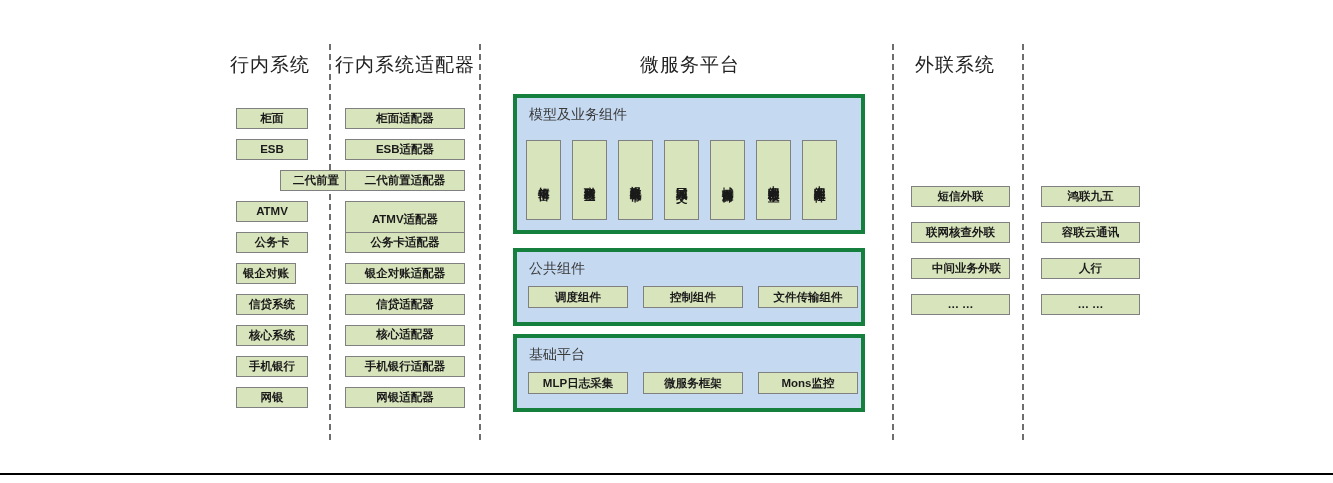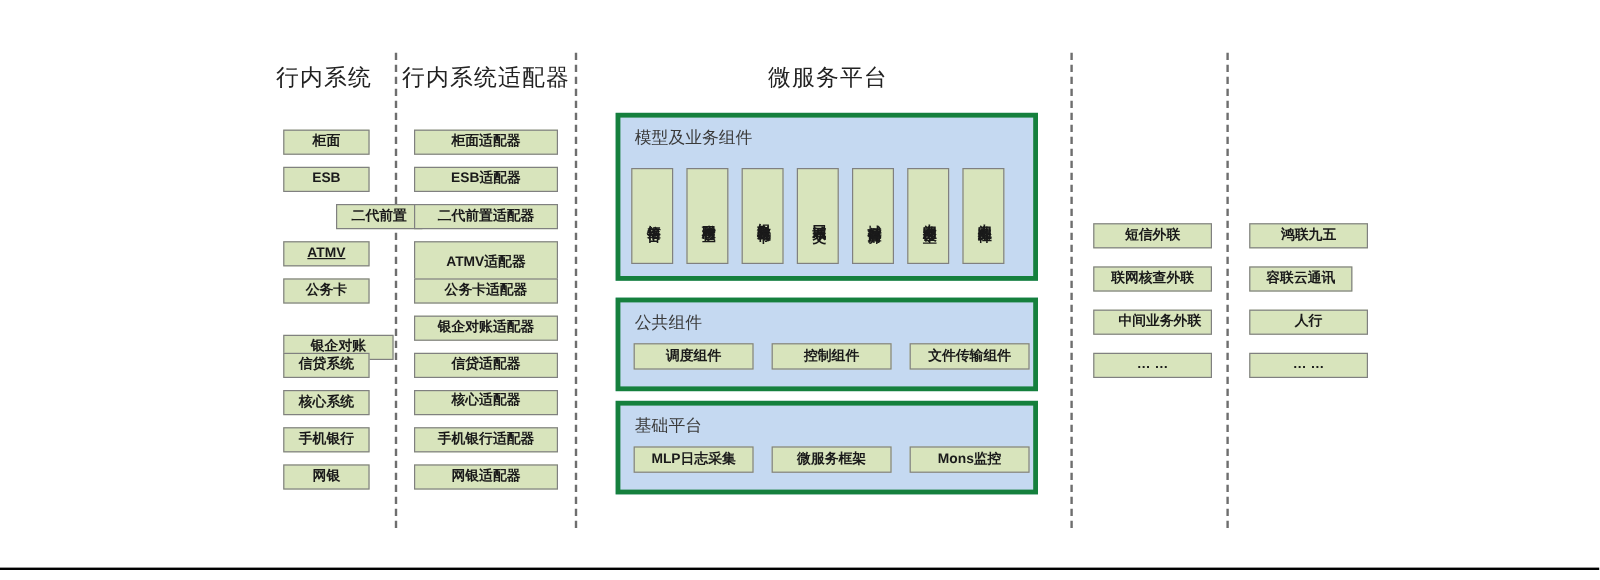"外联系统" div.col-head { html: none -> <div>外联系统</div> }
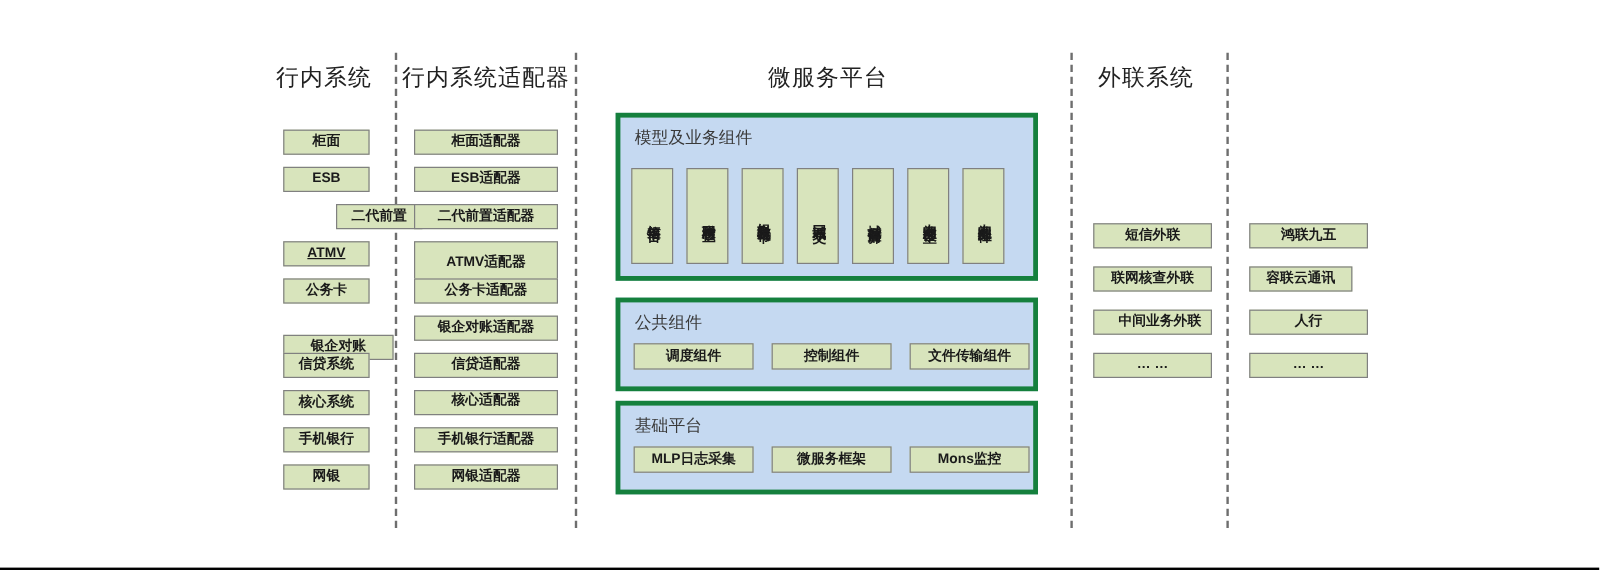"ATMV" div.node { text-decoration: underline -> none }
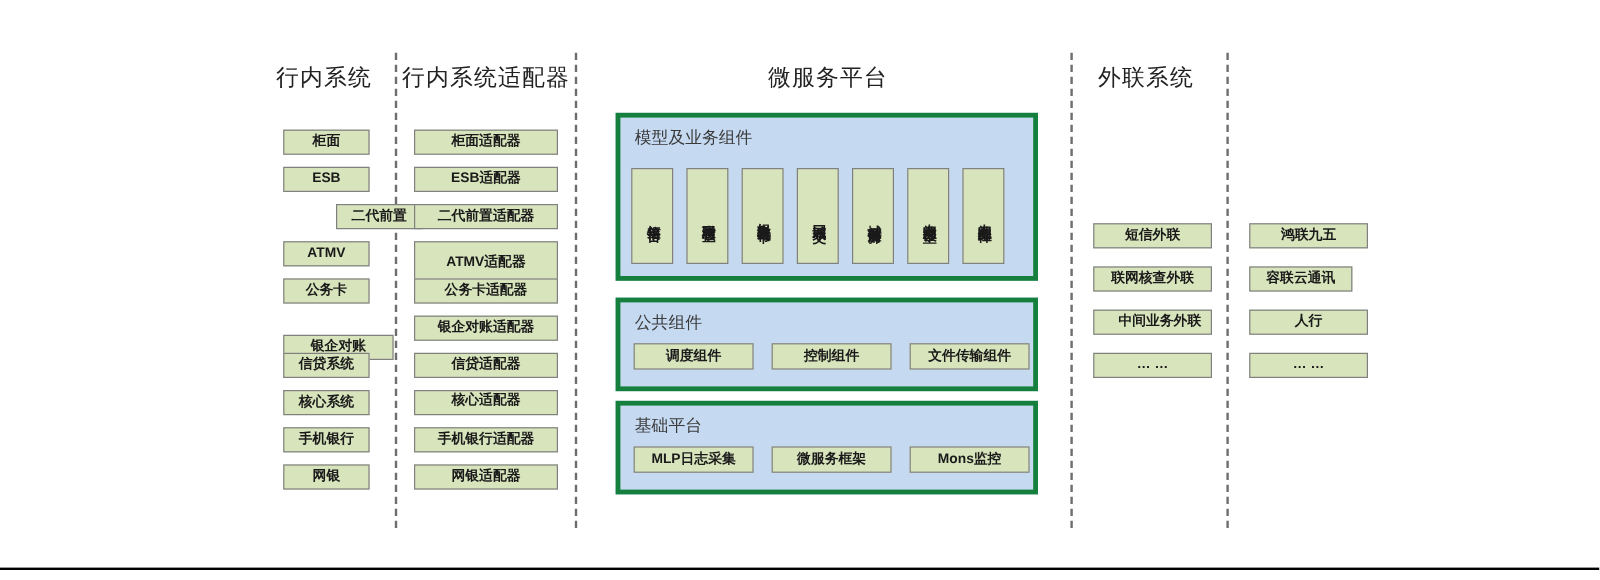"容联云通讯" div.node { width: 86px -> 99px }
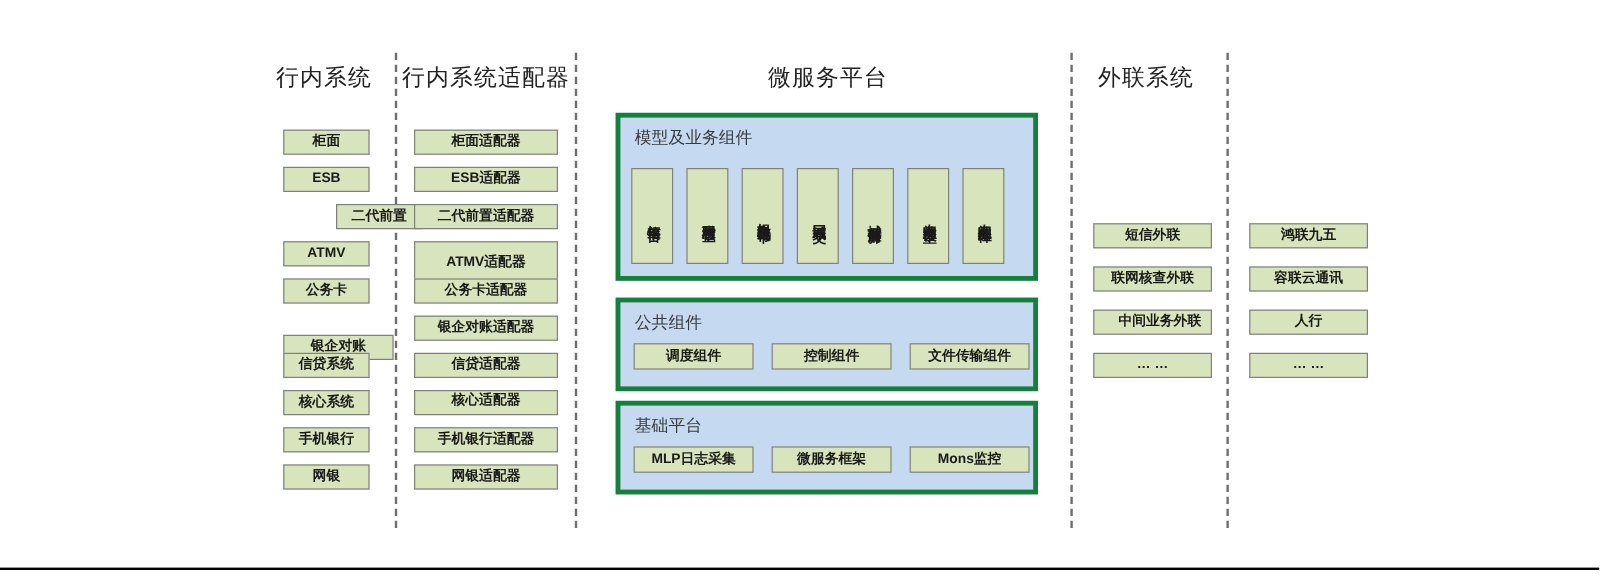"银企对账" div.node { margin-top: 16px -> none; width: 92px -> 60px }
